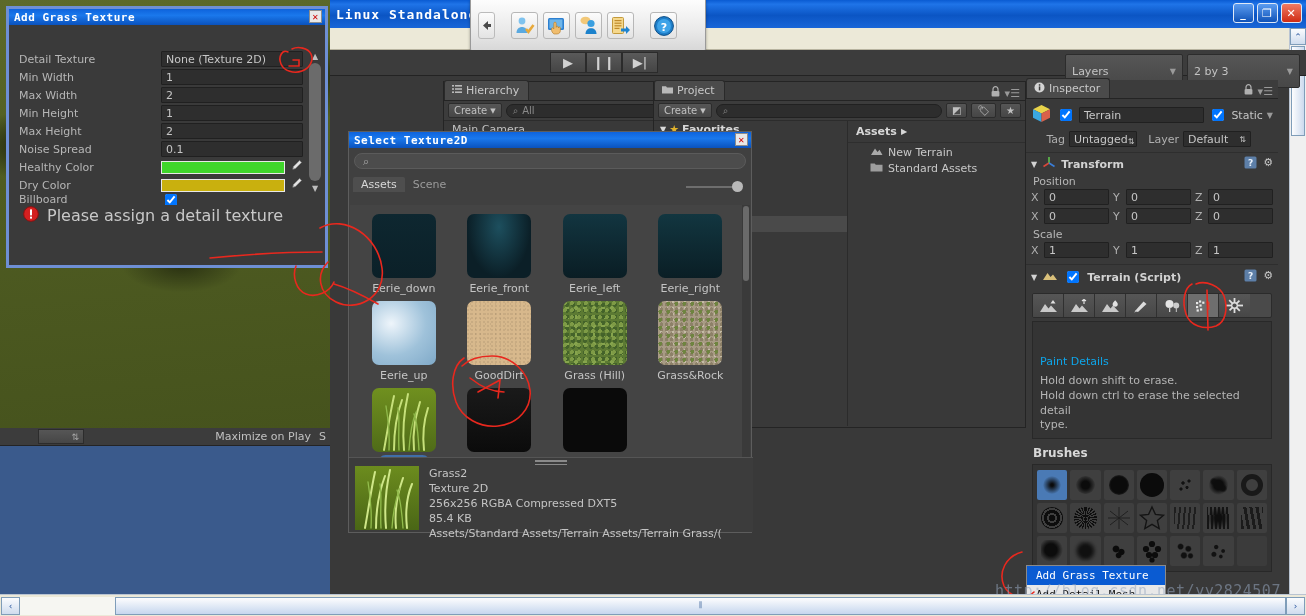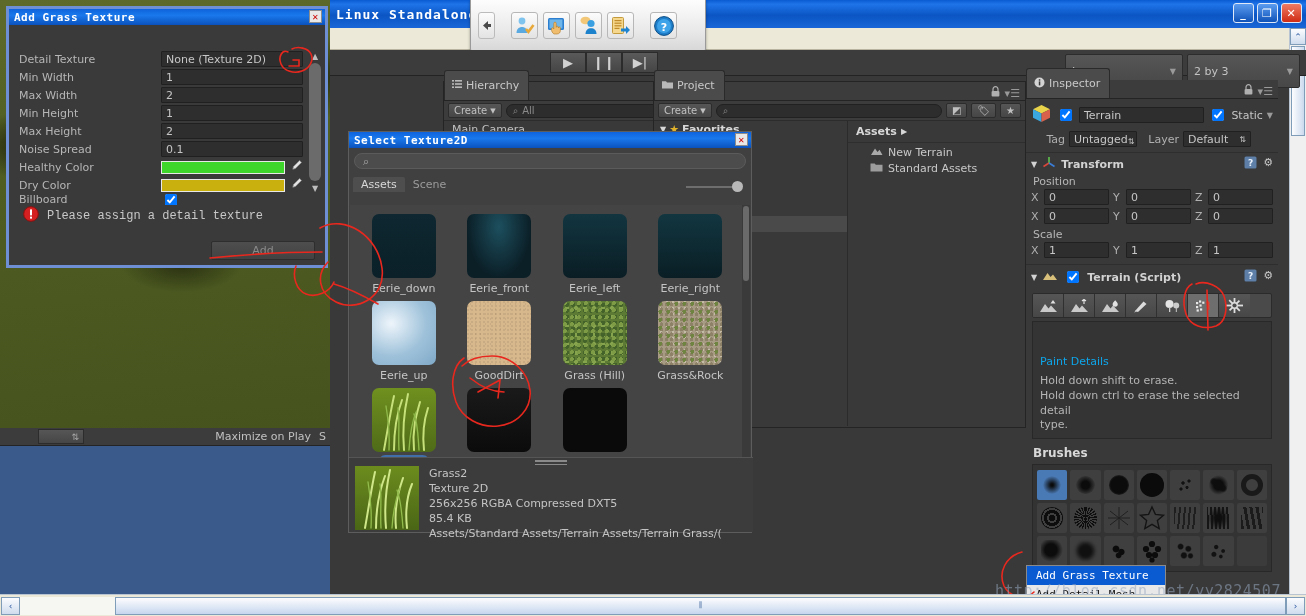"Hierarchy" .tab { height: 30px -> 20px }
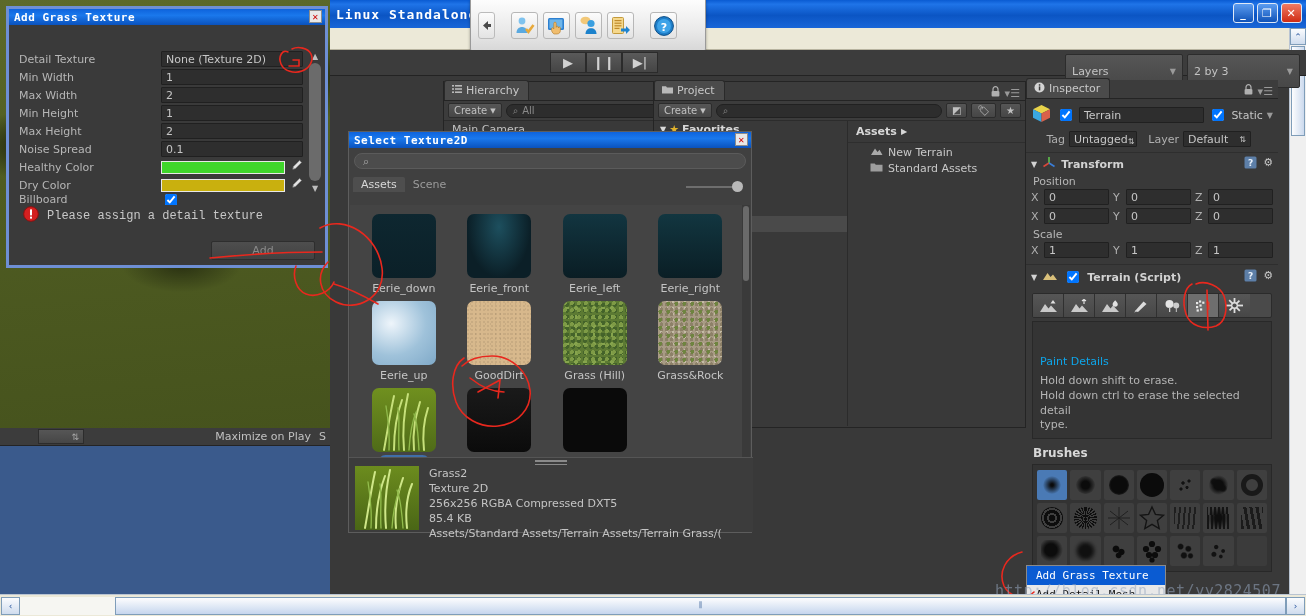"Please assign a detail texture" span { font-family: Liberation Mono, monospace -> none; font-size: 12px -> 16px }
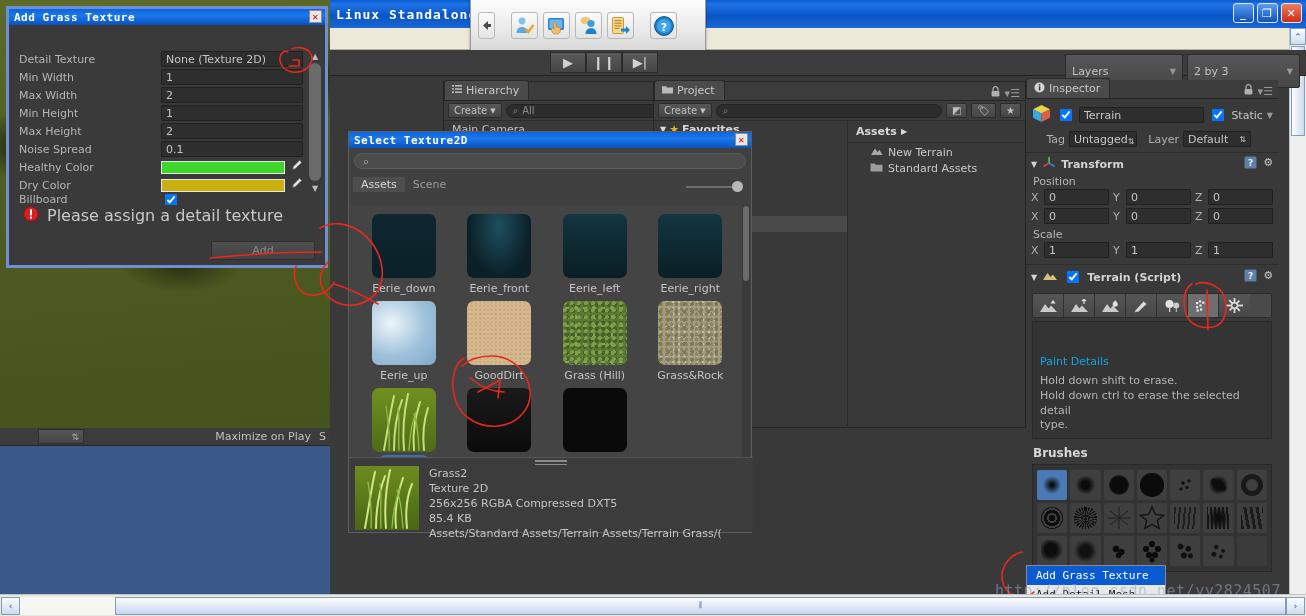"Add" div { html: <div> <div>Add</div> </div> -> none }
